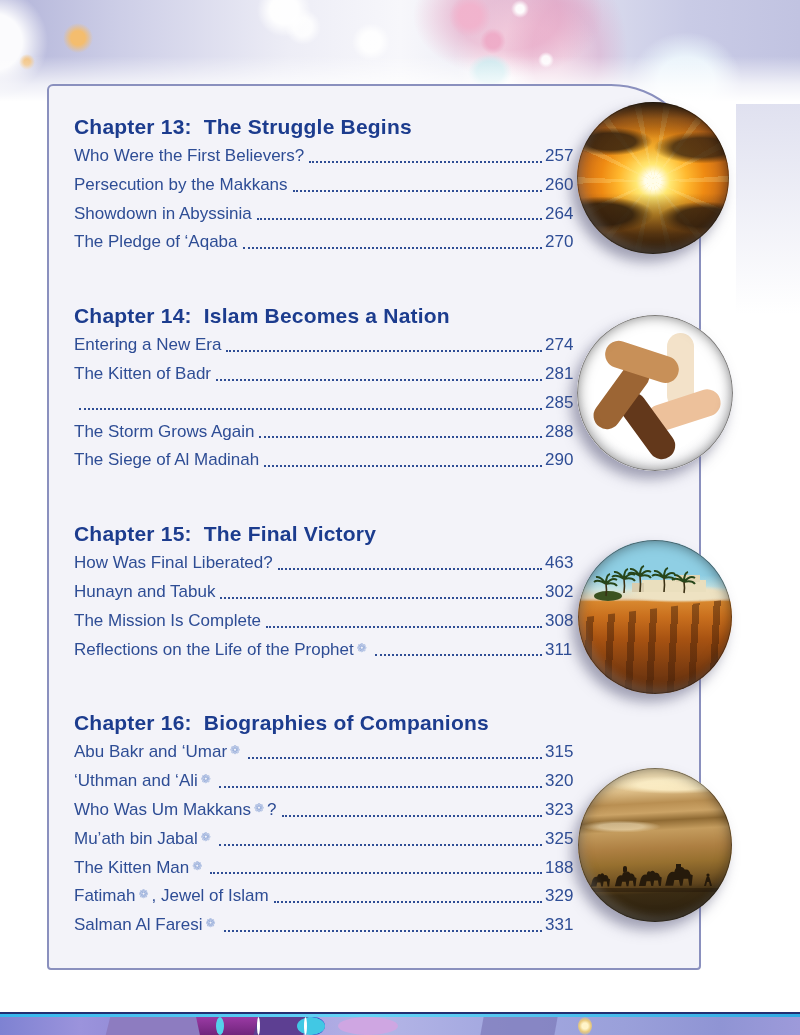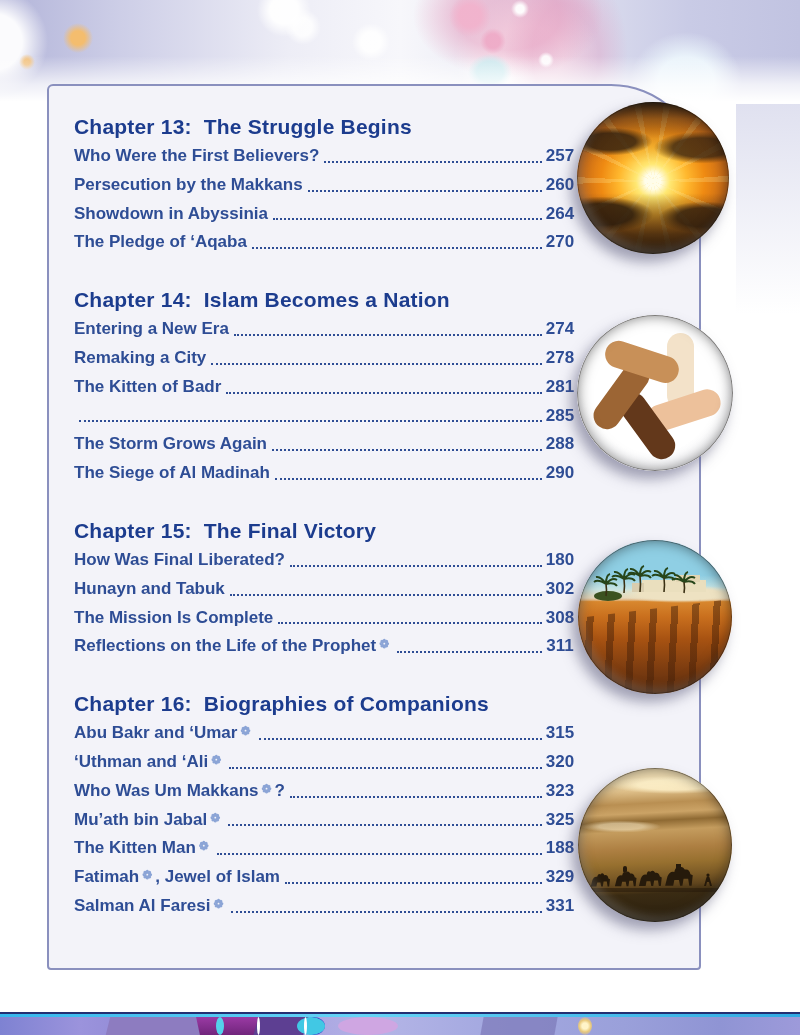"Who Were the First Believers?" .row .t { font-weight: bold -> none }
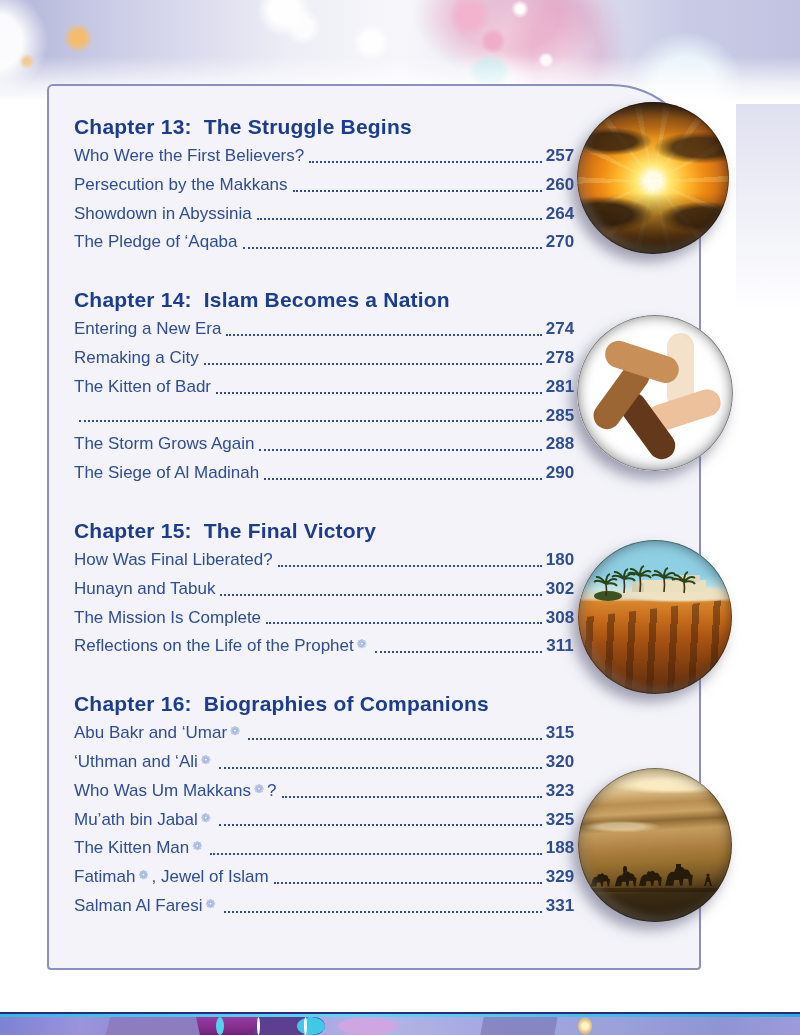"257" .pg { font-weight: bold -> none; text-align: center -> left }
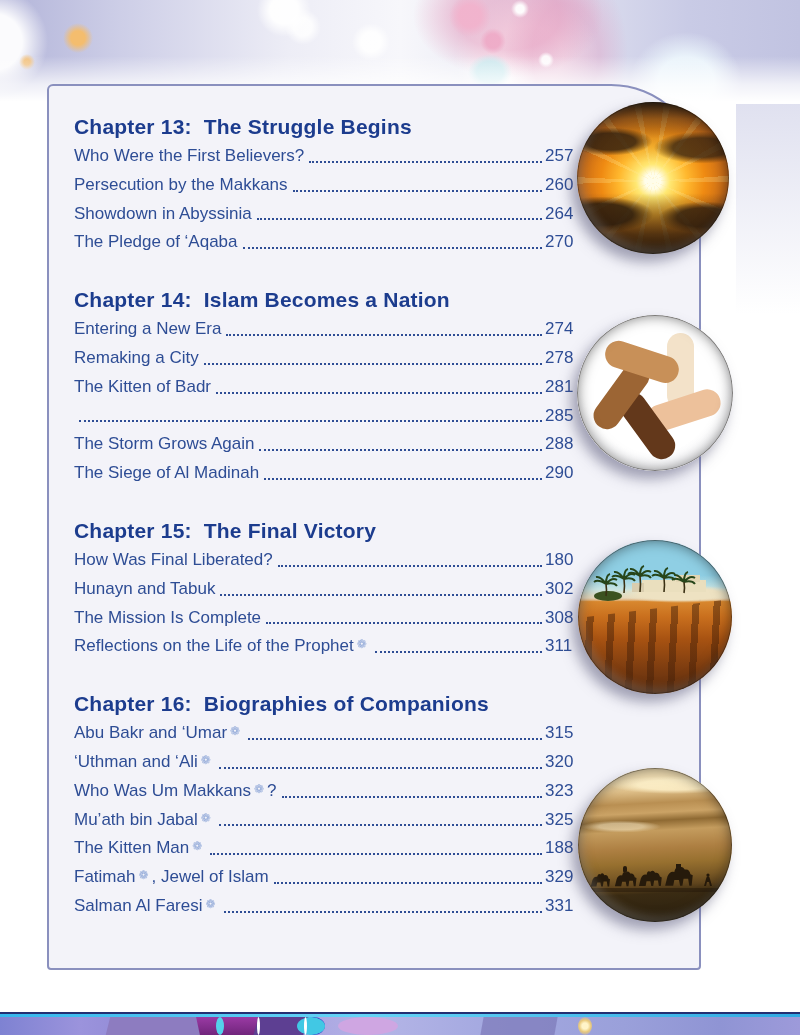"Chapter 14: Islam Becomes a" .chapter + .chapter { margin-top: 28px -> 44px }
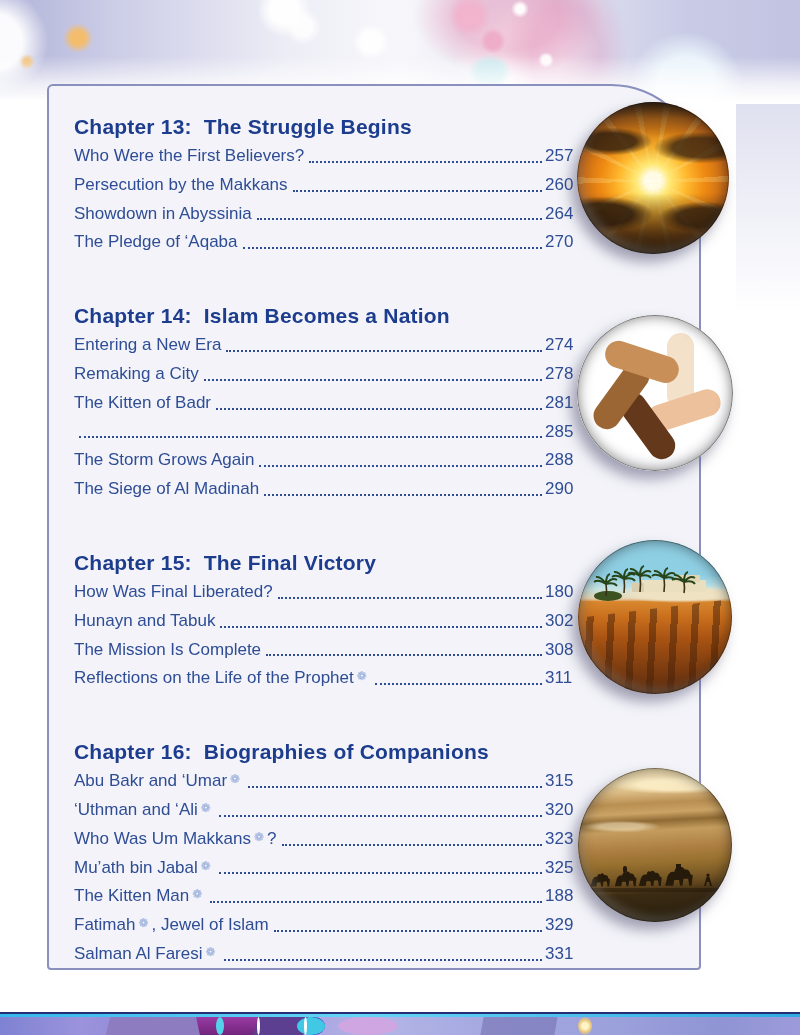"Remaking a City" div.row { html: <div> <span><span>Remaking a City</span><span></span></span> <span></span> <span>278</span> </div> -> none }
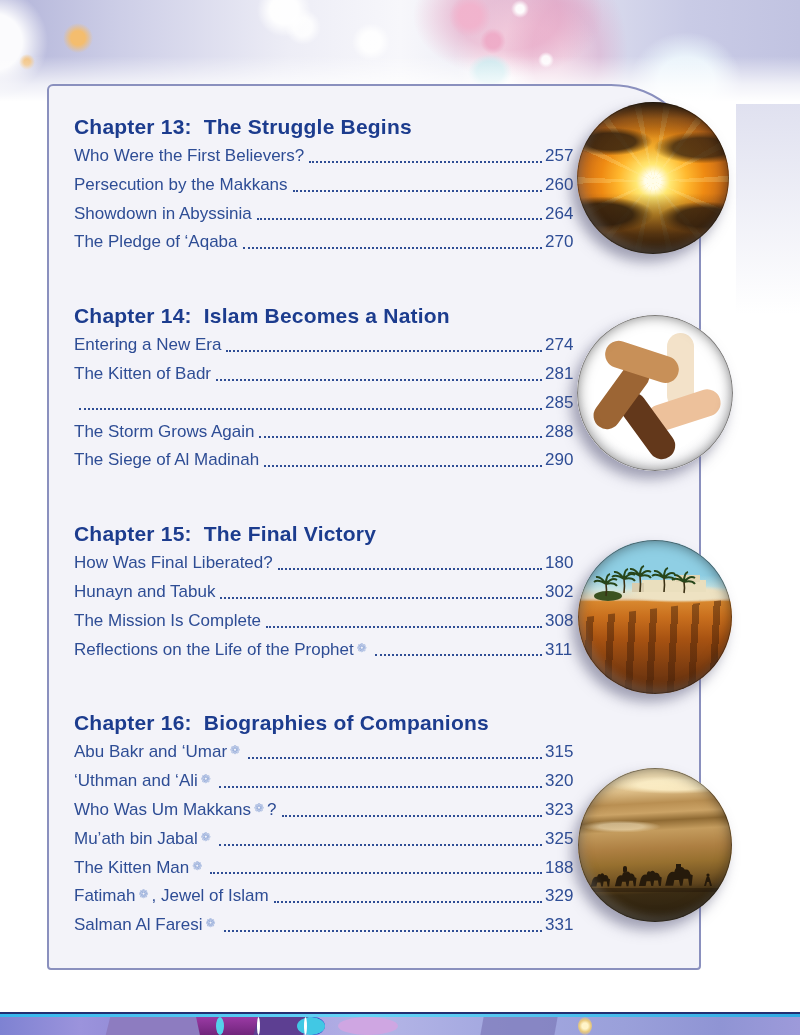"180" span.pg { text: 180 -> 463 }
